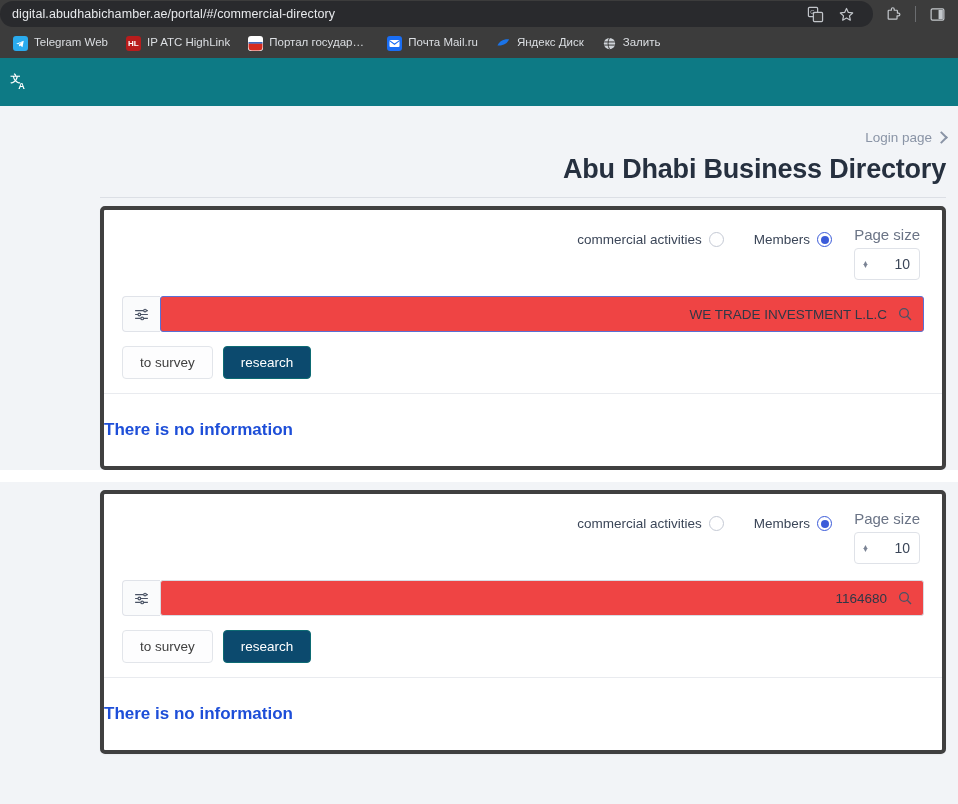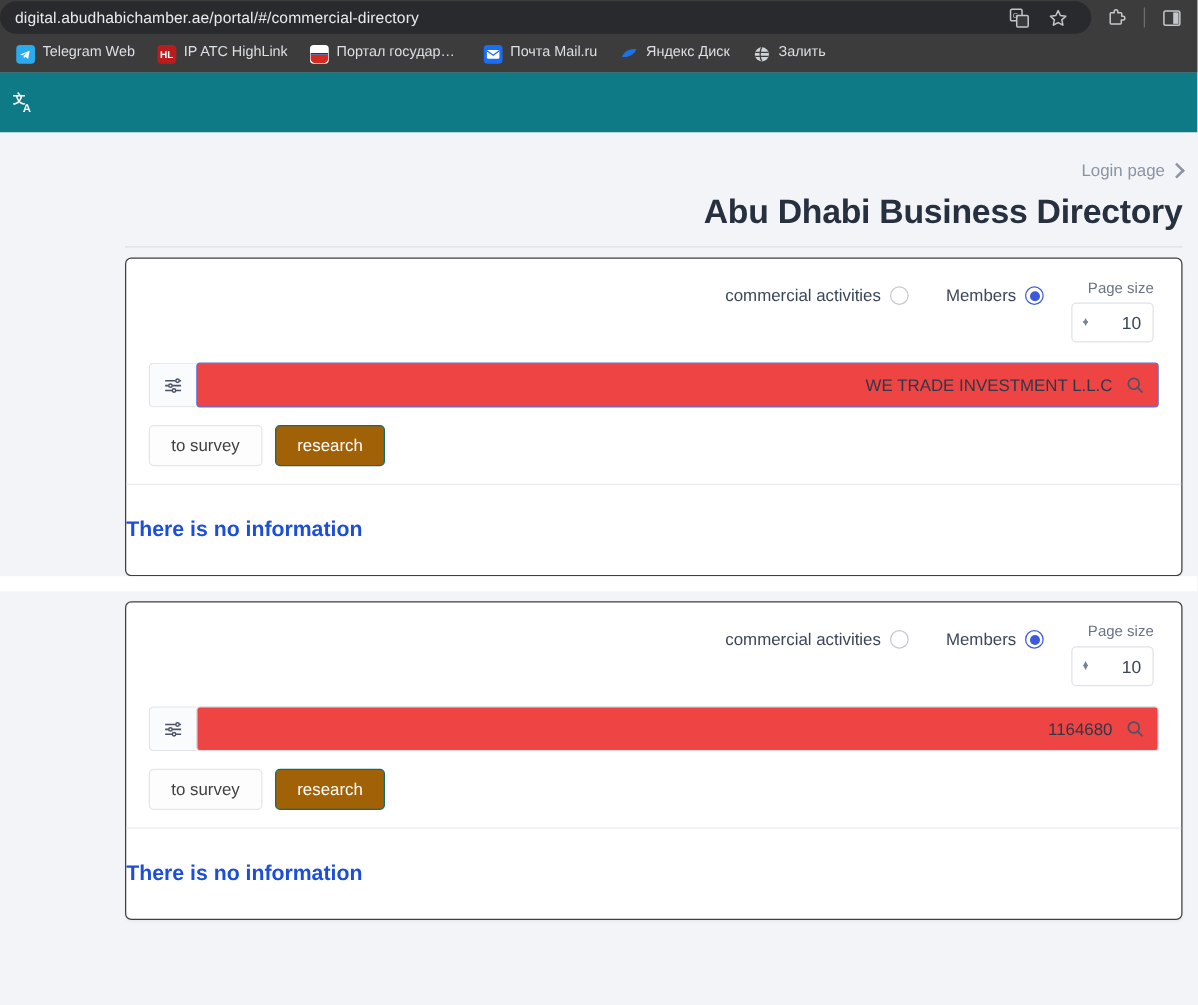"commercial activities" .card { border: 1px solid #404040 -> 4px solid #404040 }
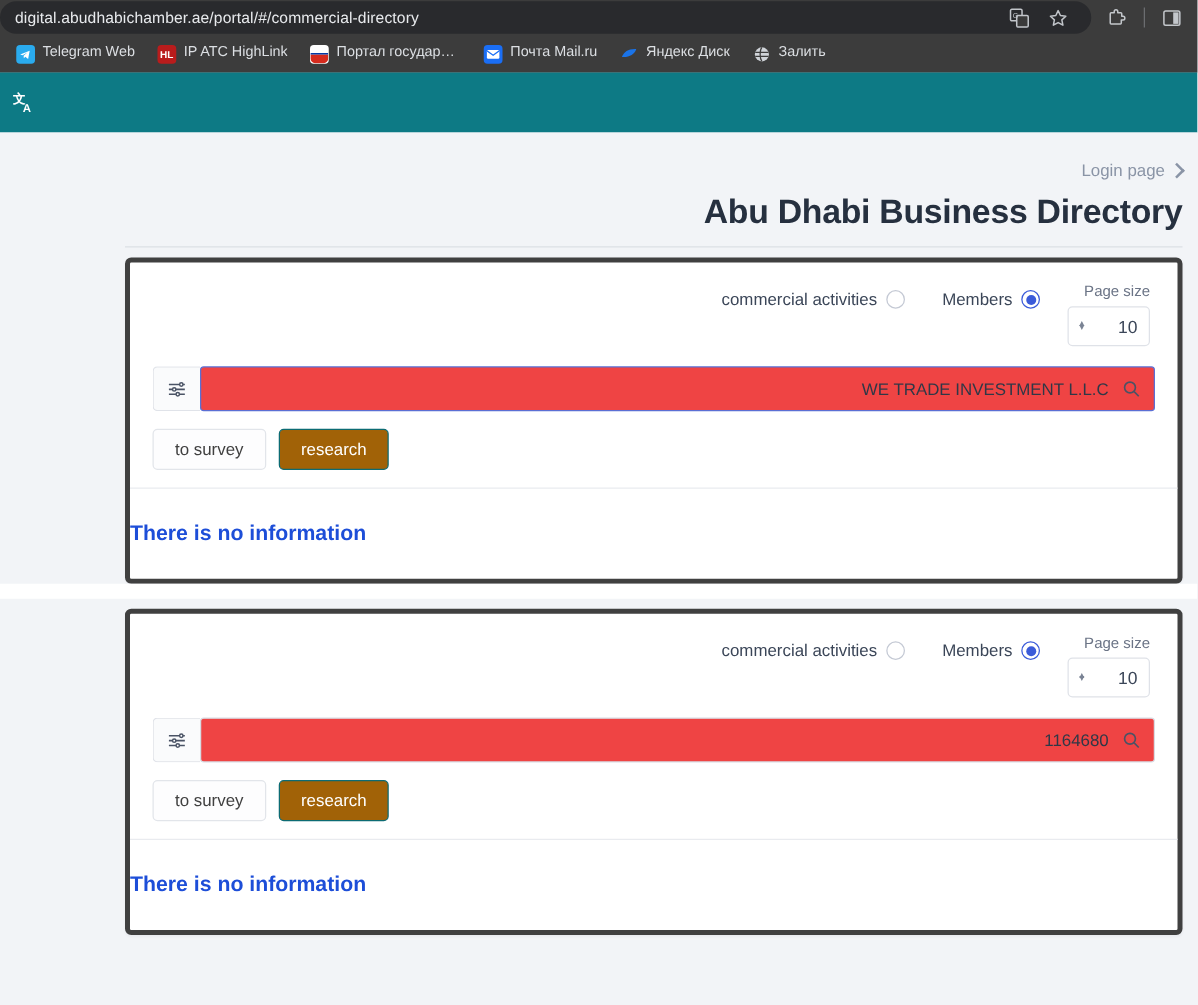"Page size" .pagesize-label { font-size: 12px -> 15px }
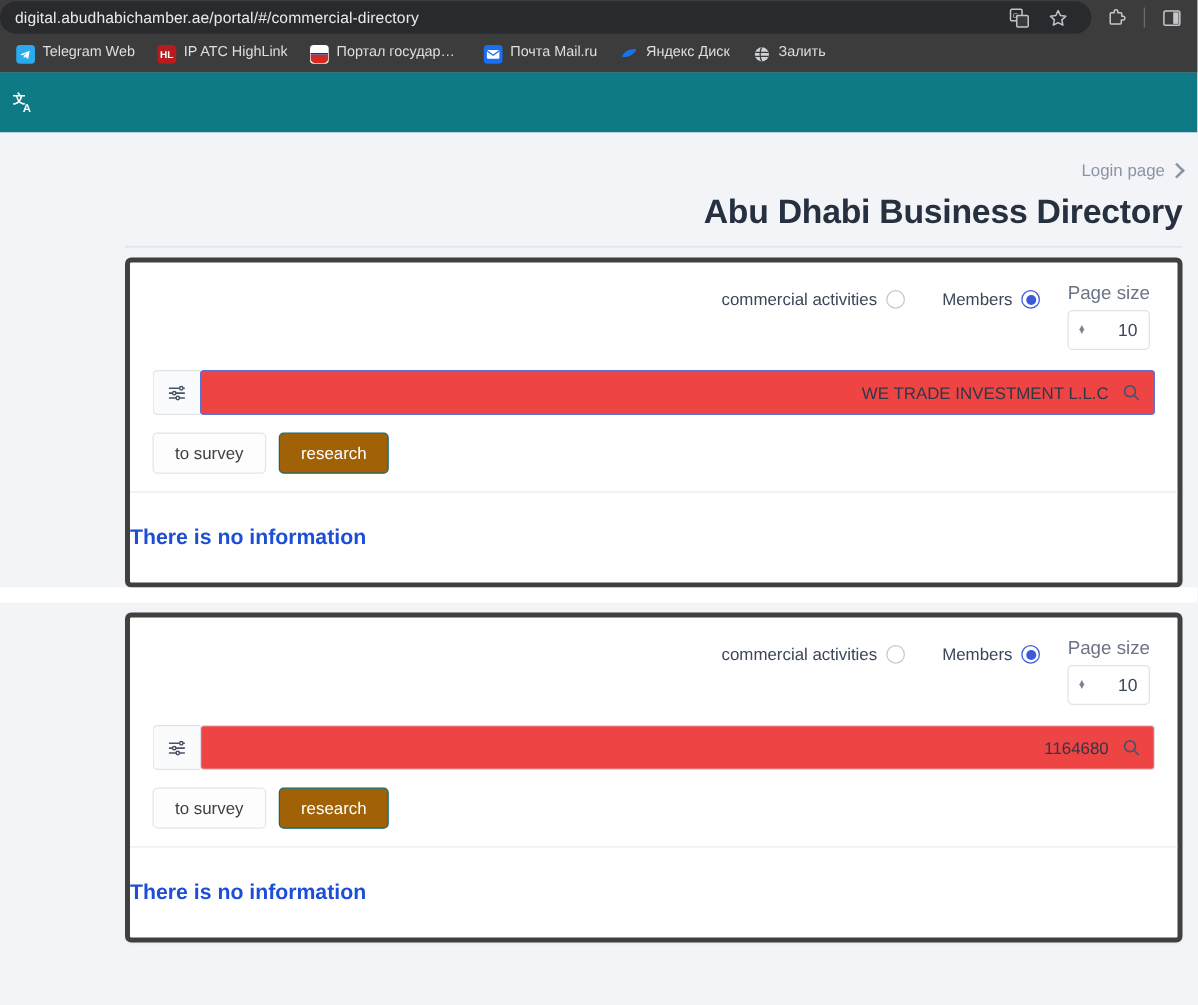"research" .btn-primary { background: #a16207 -> #0c4a6e }
